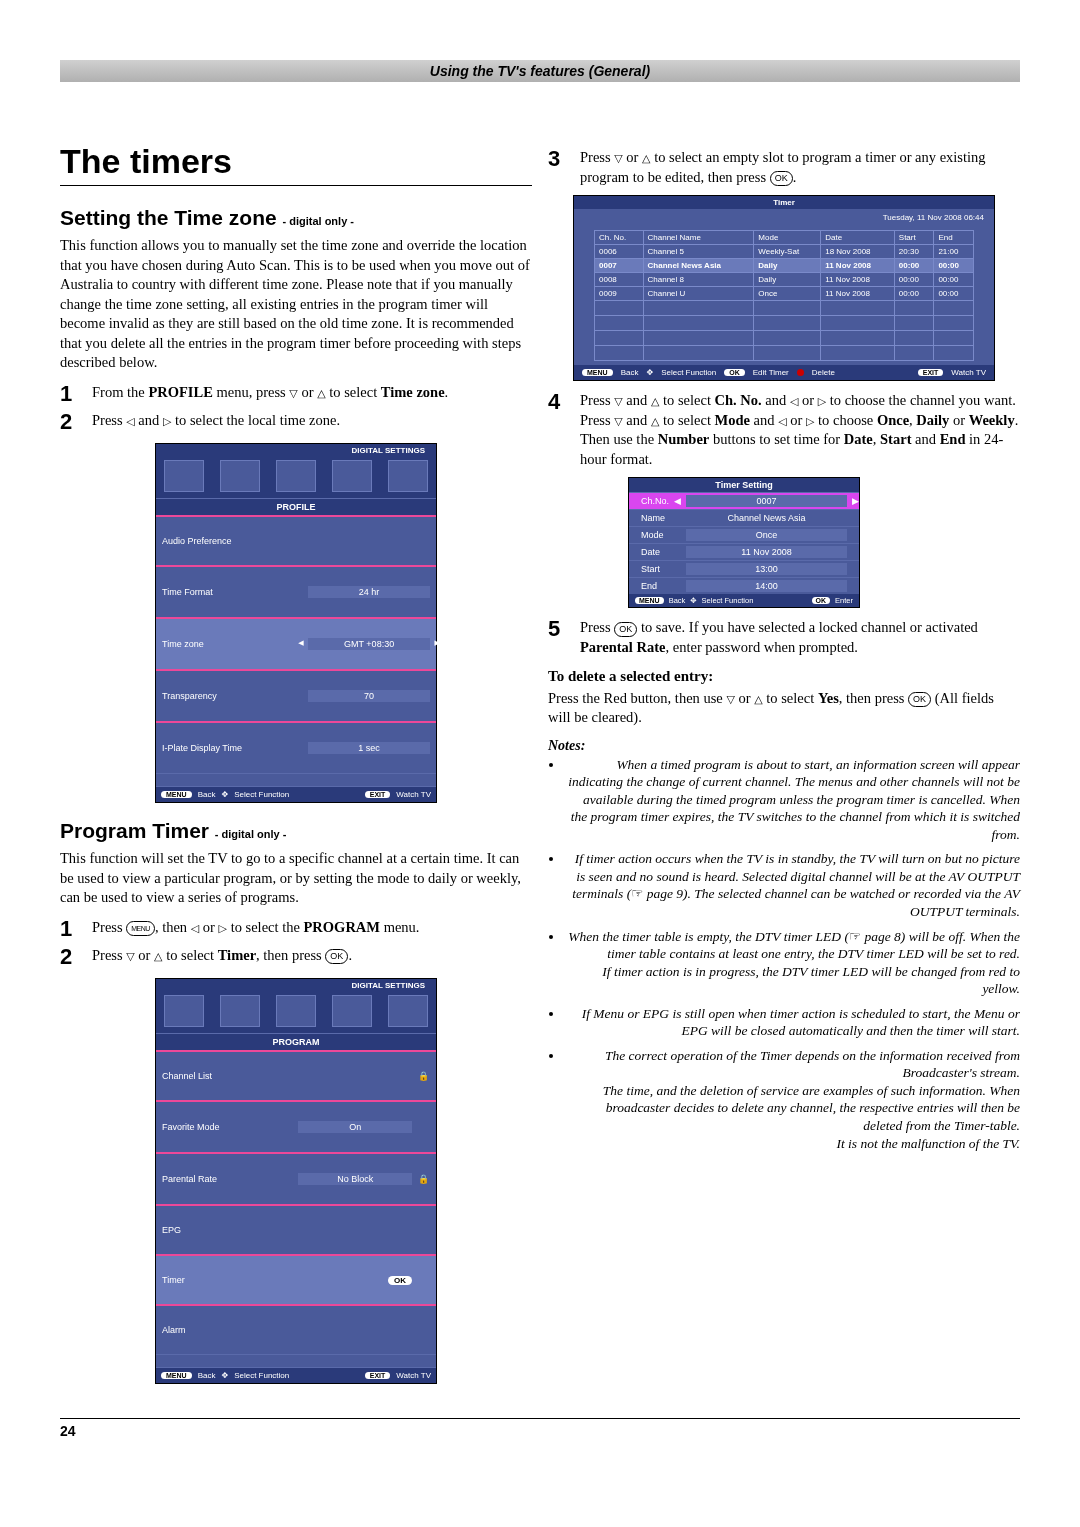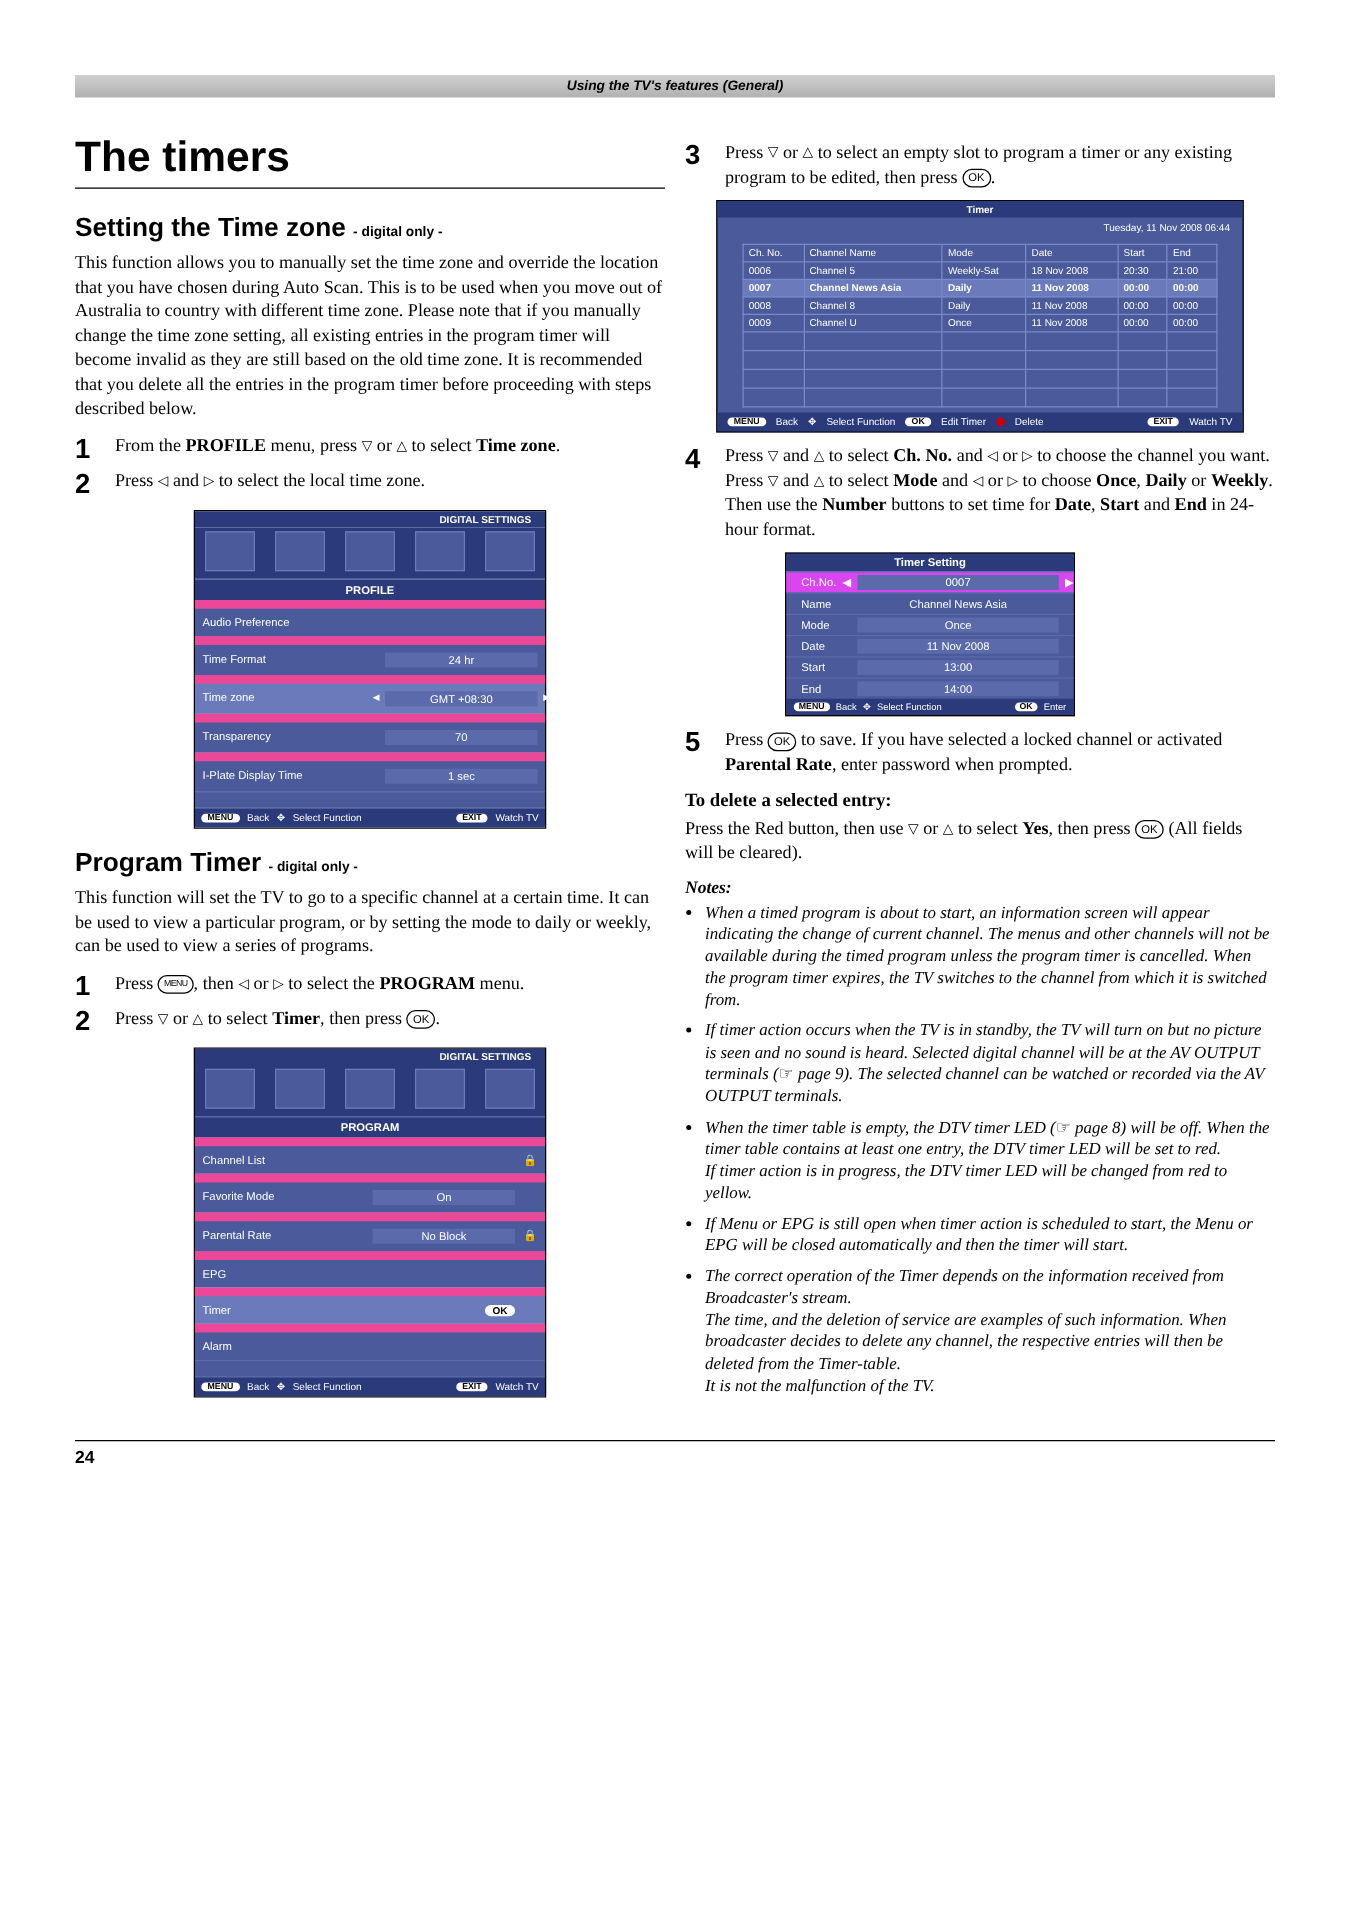"Using the TV's features (General)" .header-bar { font-size: 11px -> 14px; margin-bottom: 29px -> 60px }
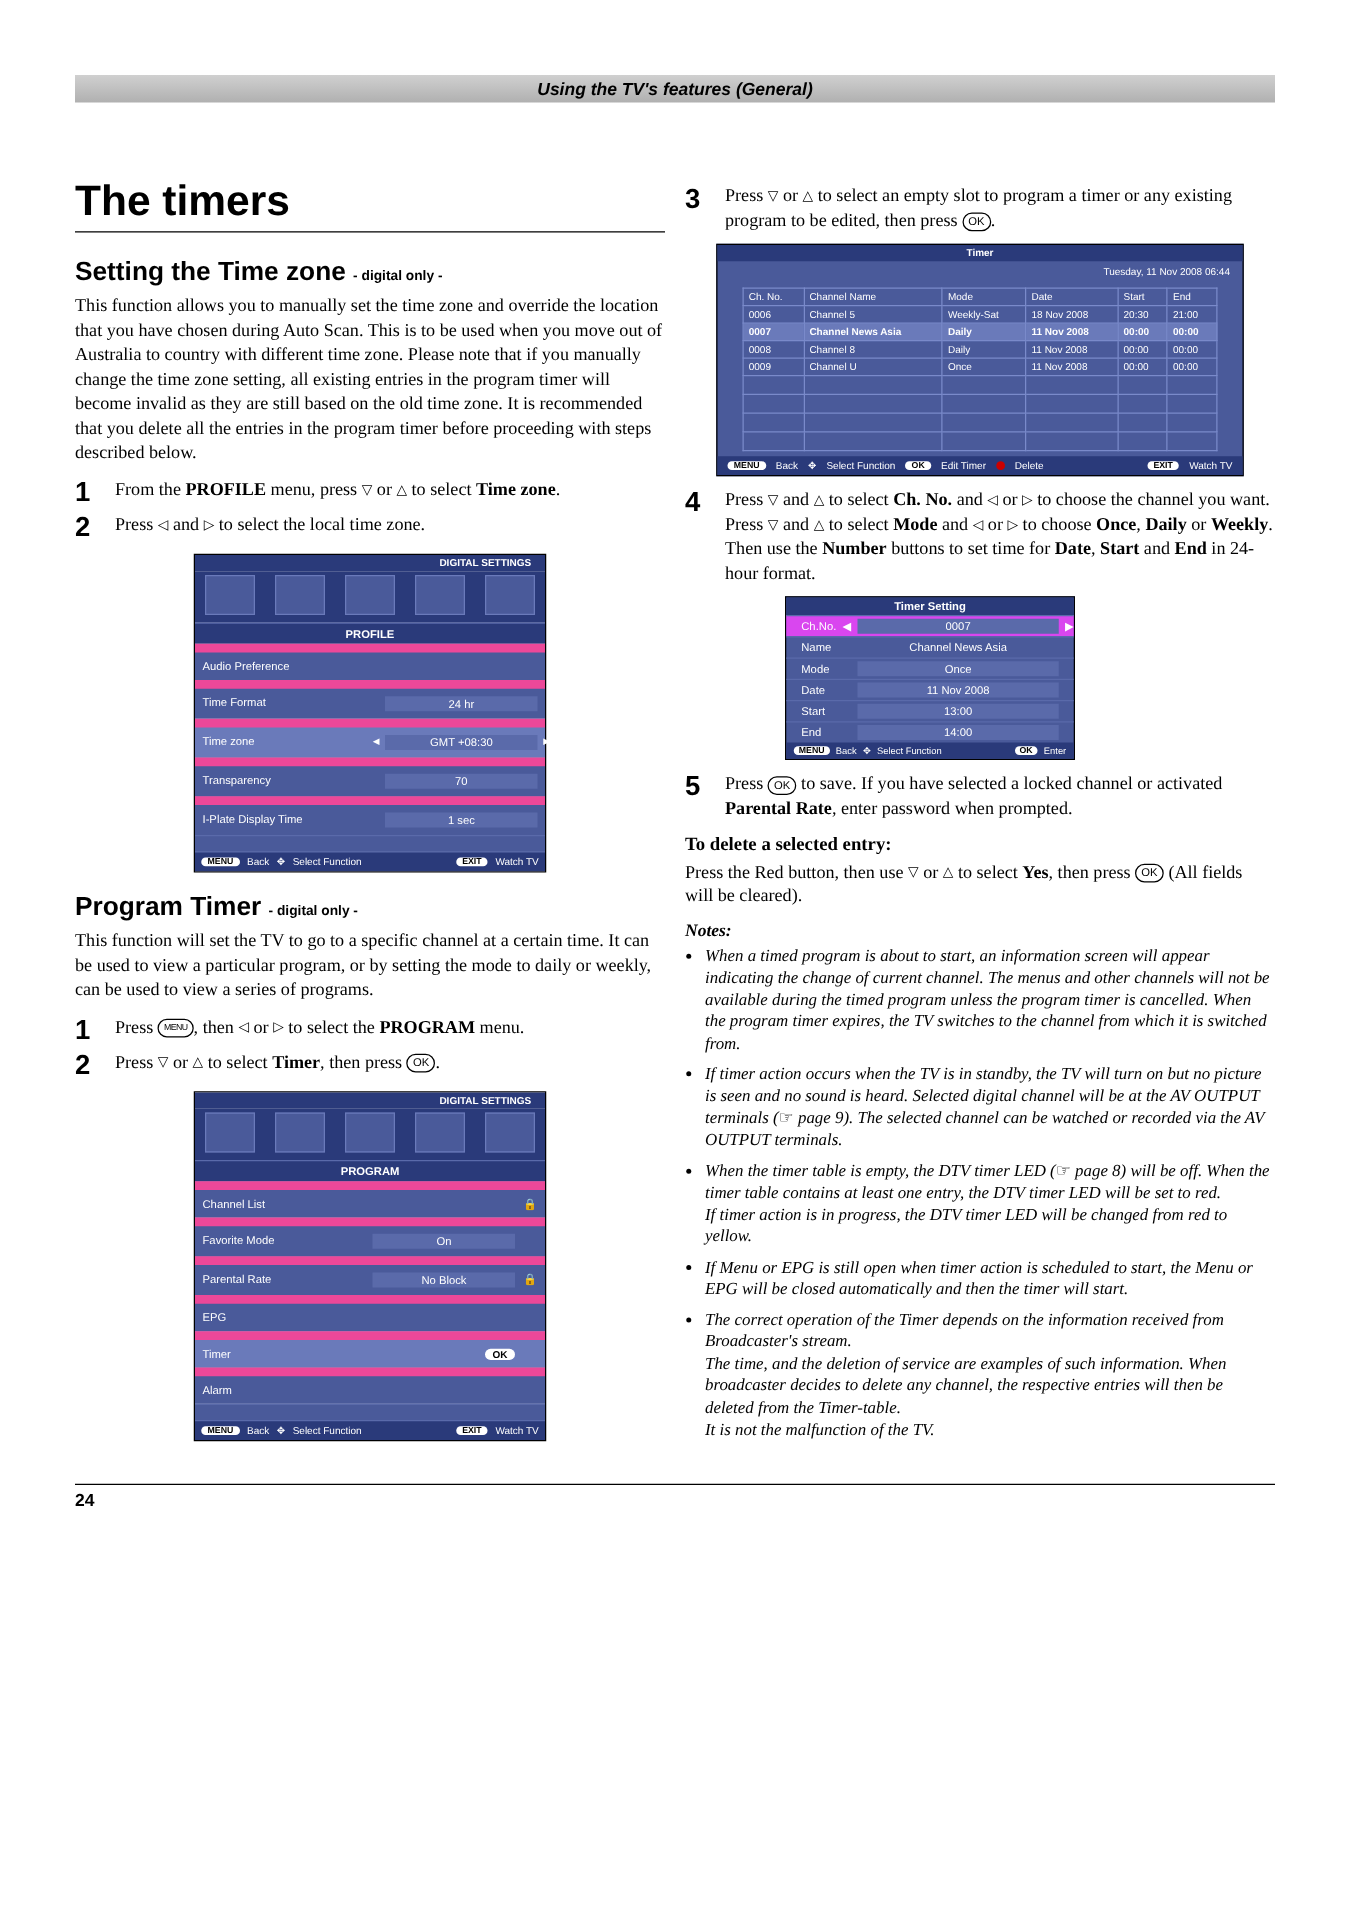"Audio Preference" .osd-row { align-items: none -> center; border-top: 7px solid #ec4899 -> 2px solid #ec4899; padding: 6px 6px -> 19px 6px }
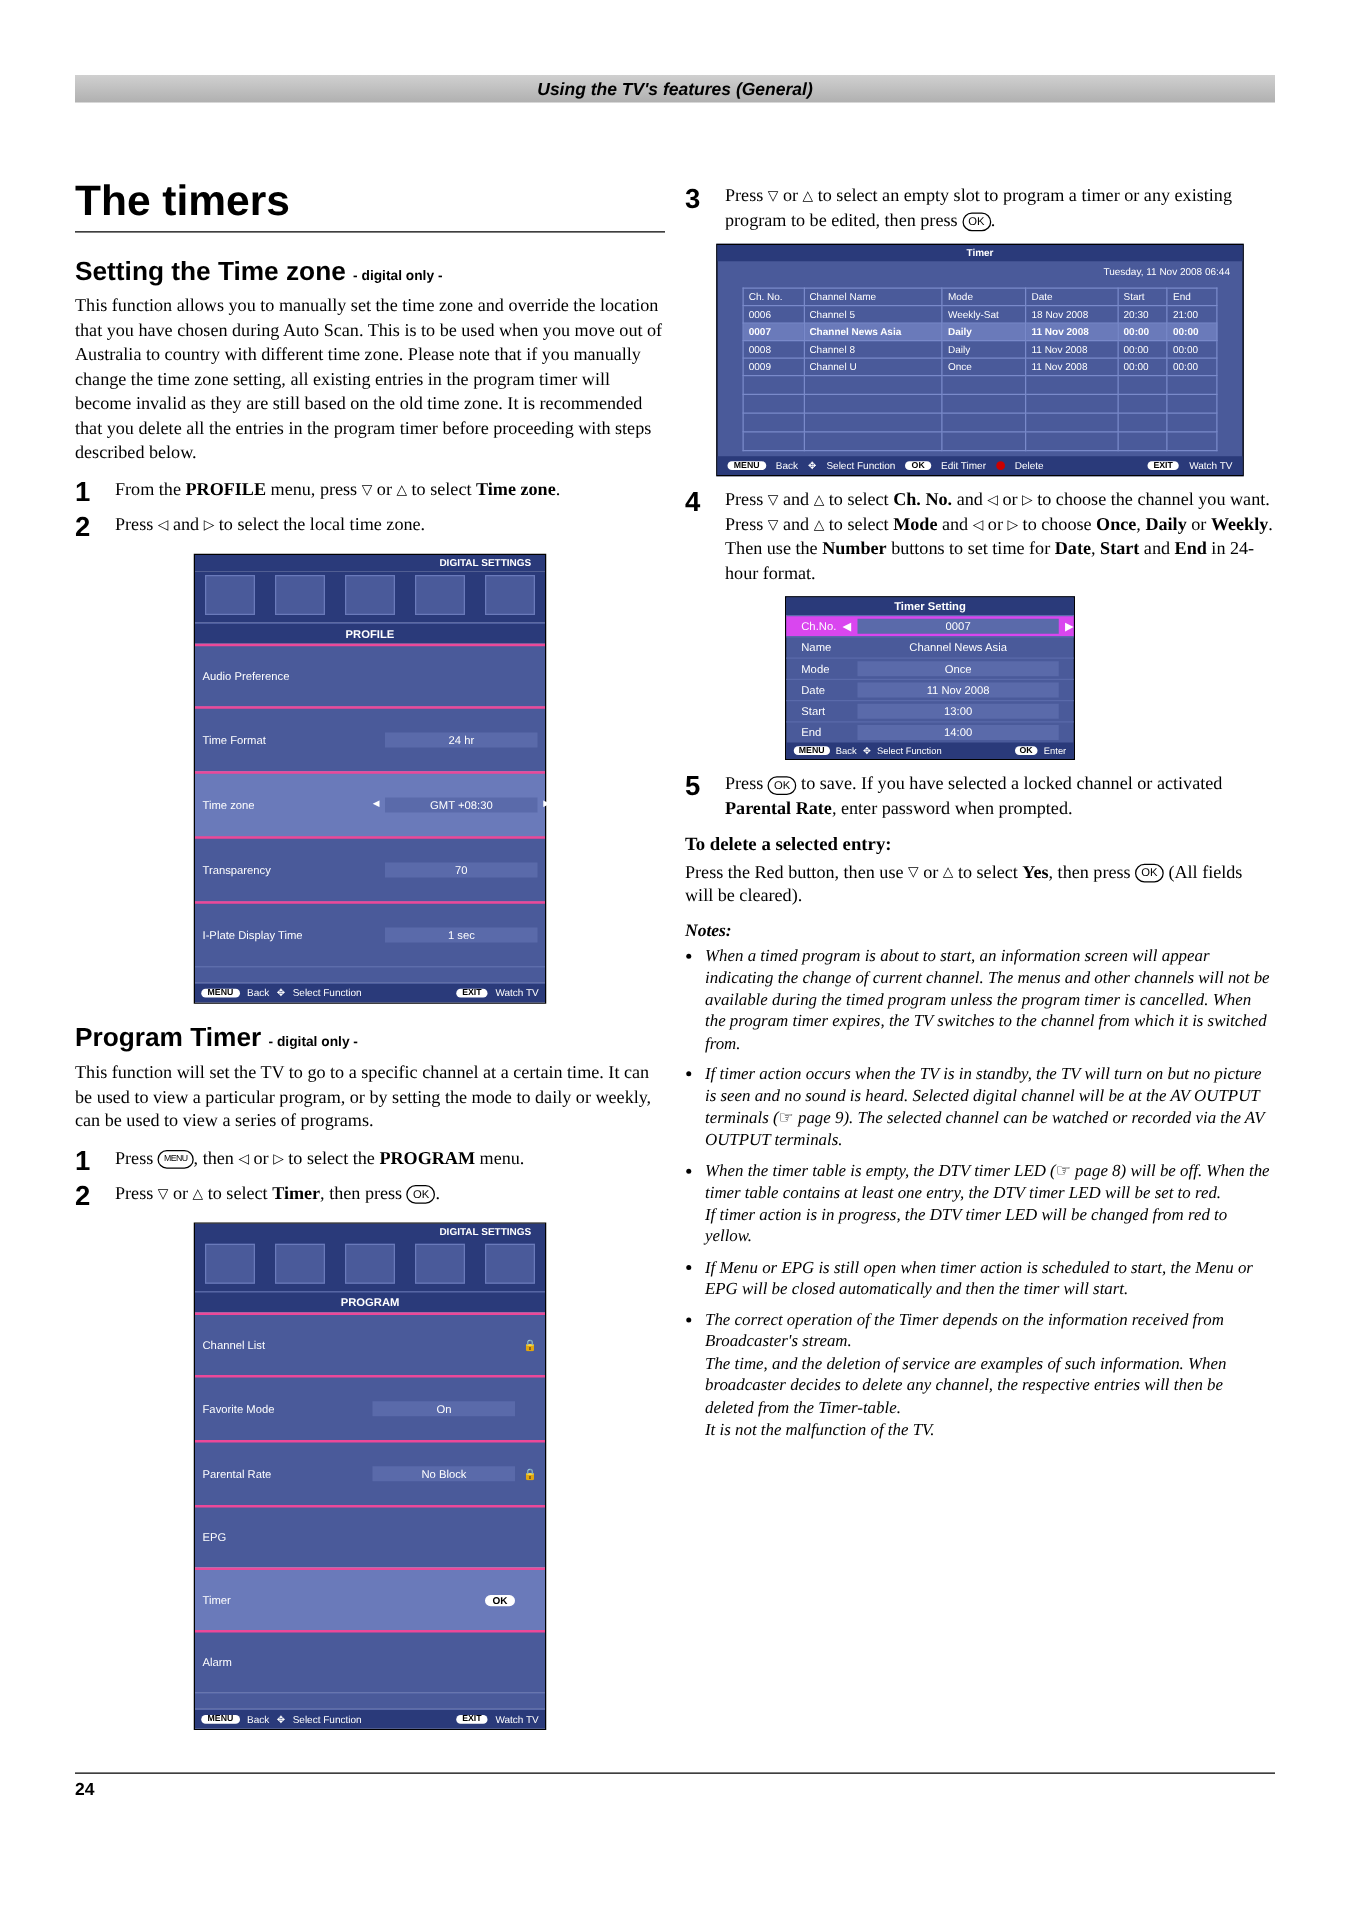"When a timed program is" ul.notes { text-align: none -> right }
